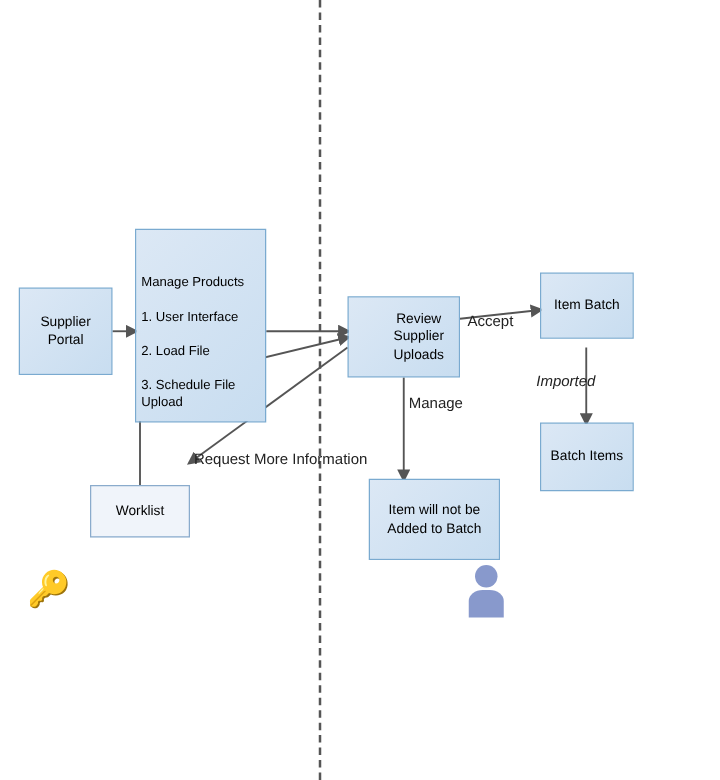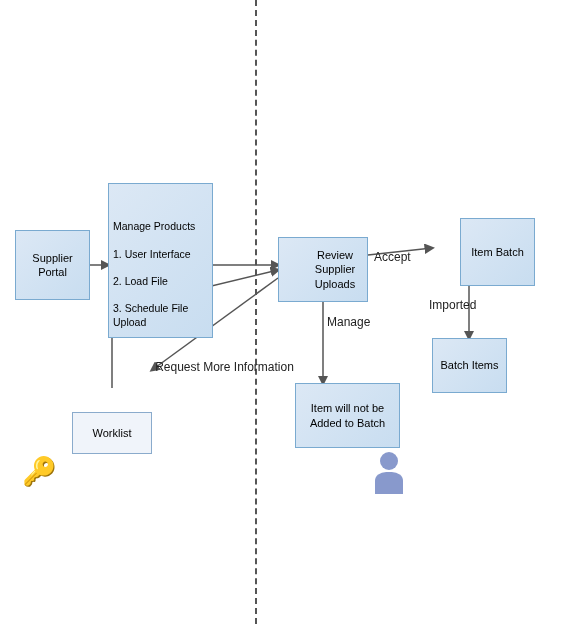"Item Batch" div.box { height: 68px -> 53px; margin-left: 28px -> none }
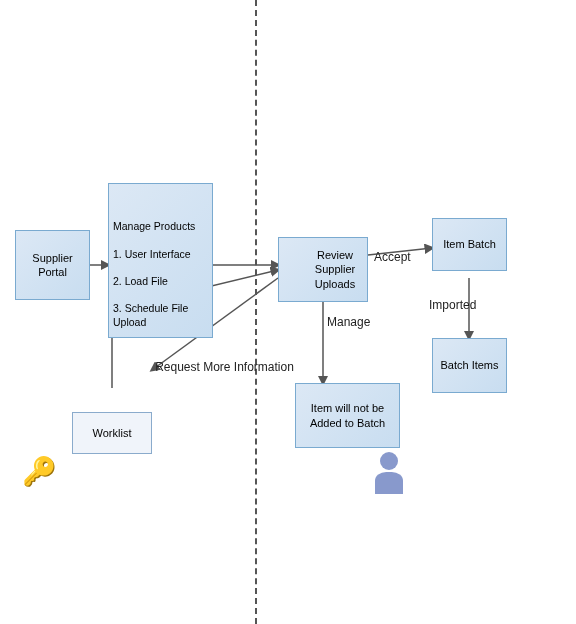"Imported" div.label { font-style: none -> italic }
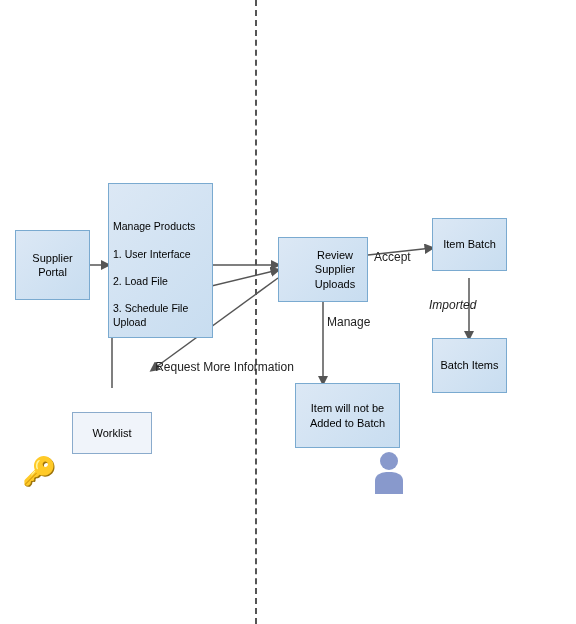"Worklist" .box-plain { margin-top: 24px -> none }
